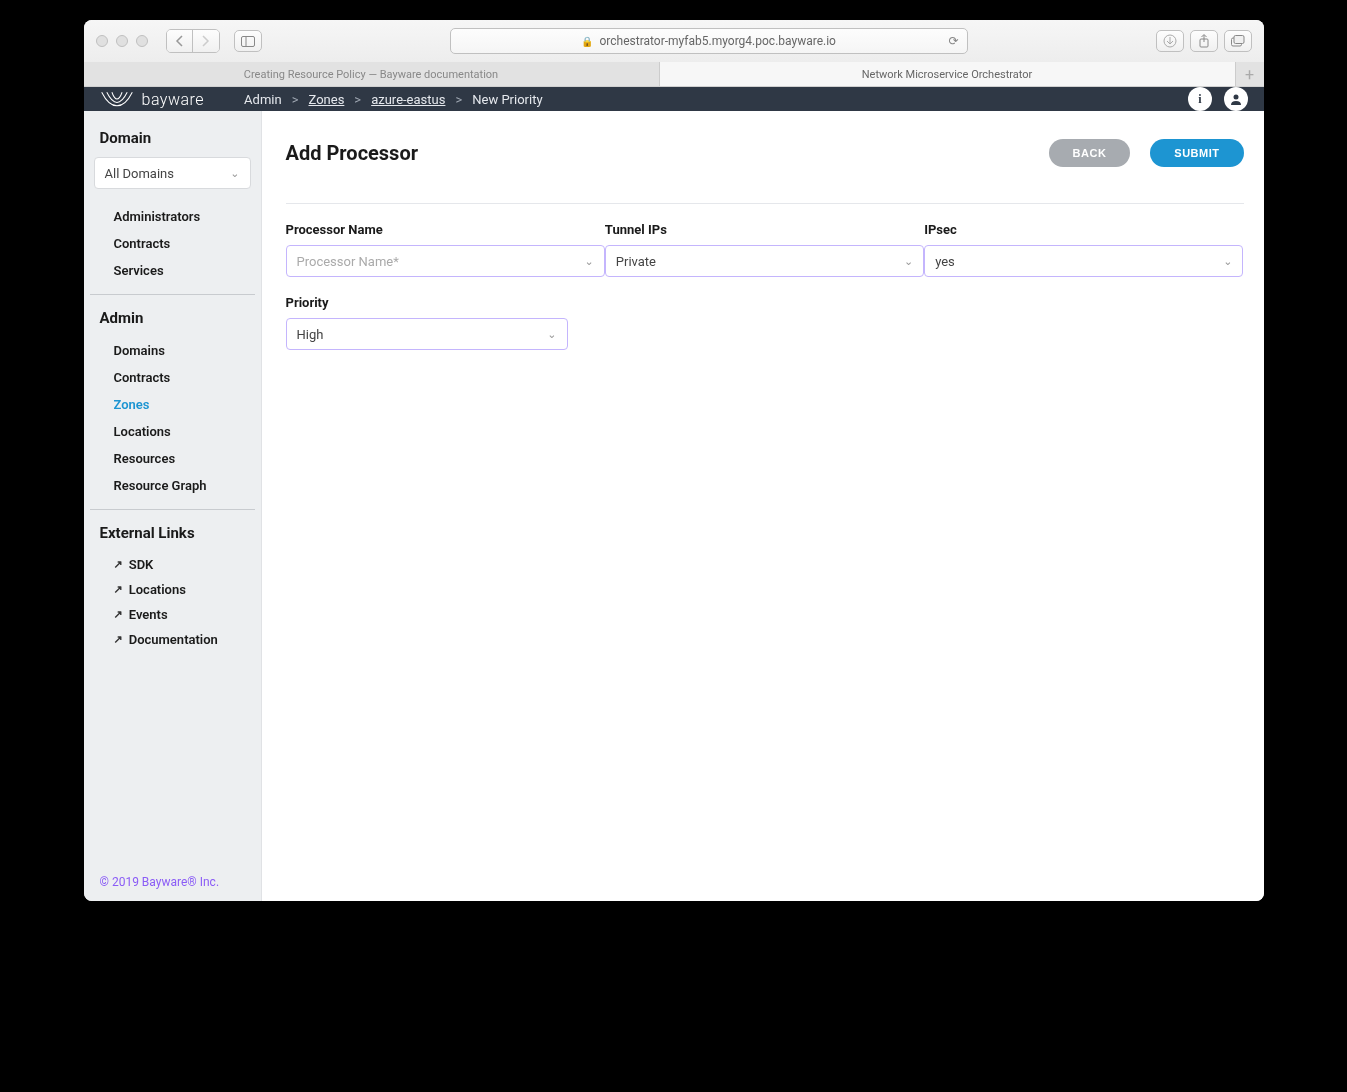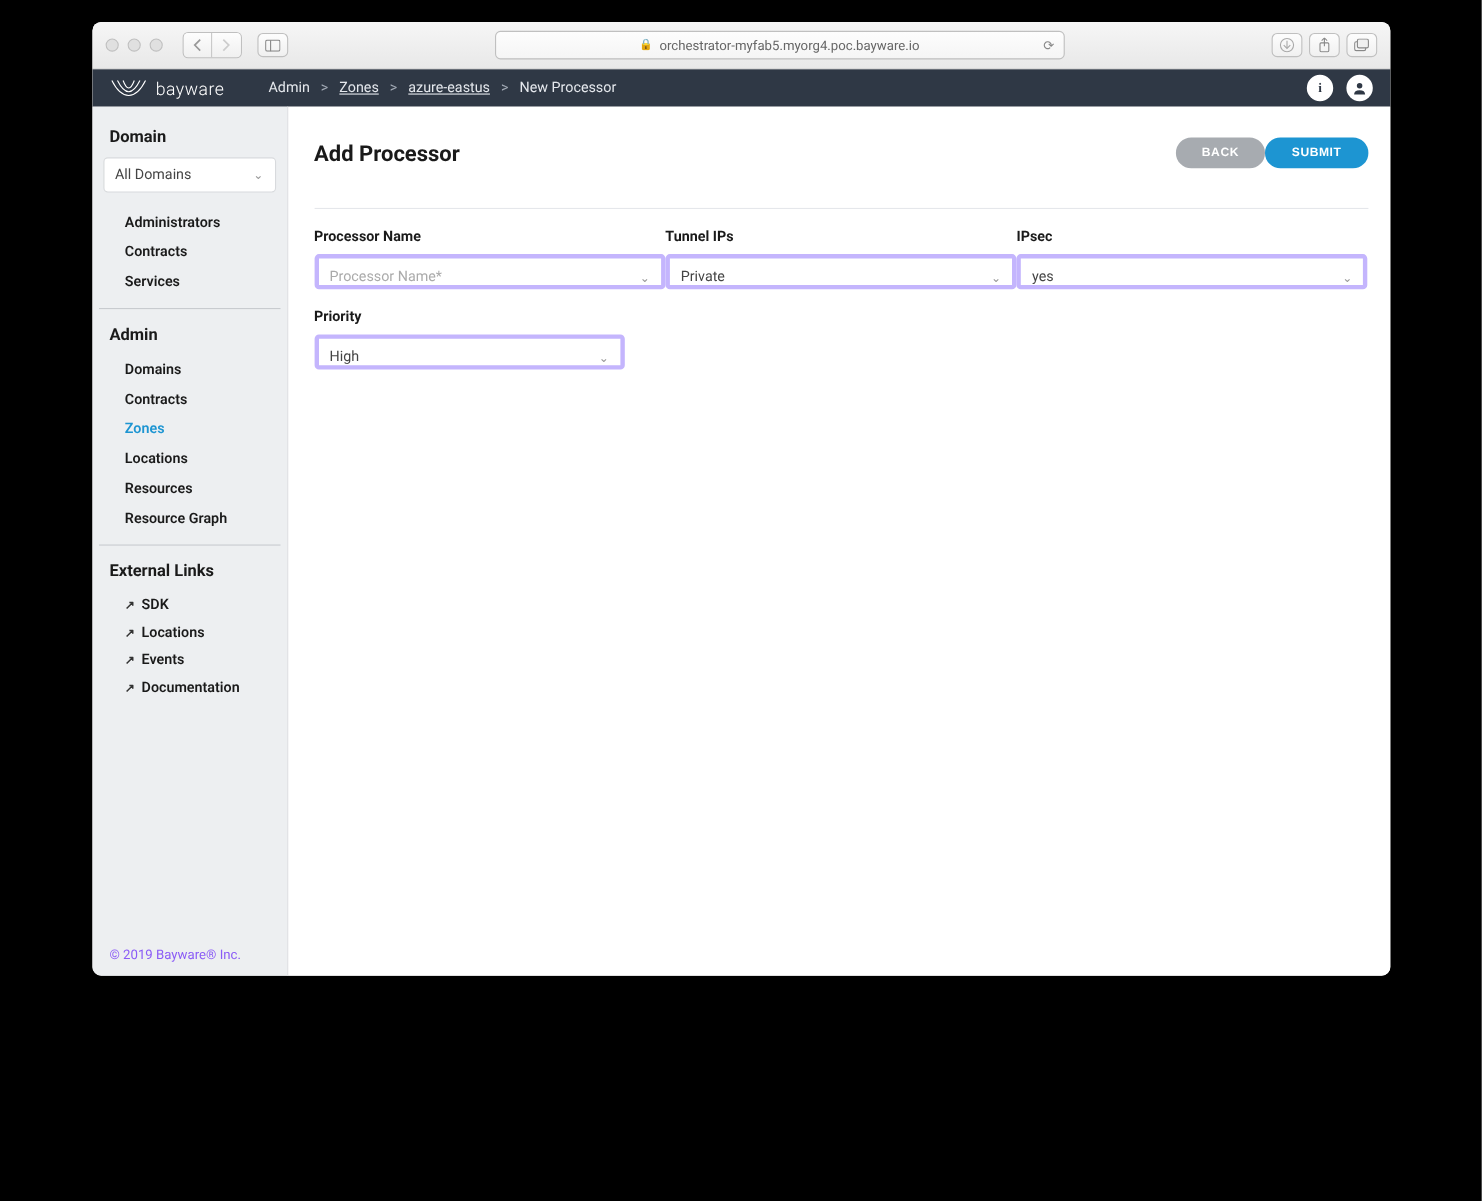"Creating Resource Policy — Bayware" div.chrome-tabs { html: none -> <div> <div>Creating Resource Policy — Bayware documentation</div> <div>Network Microservice Orchestrator</div> <div>+</div> </div> }
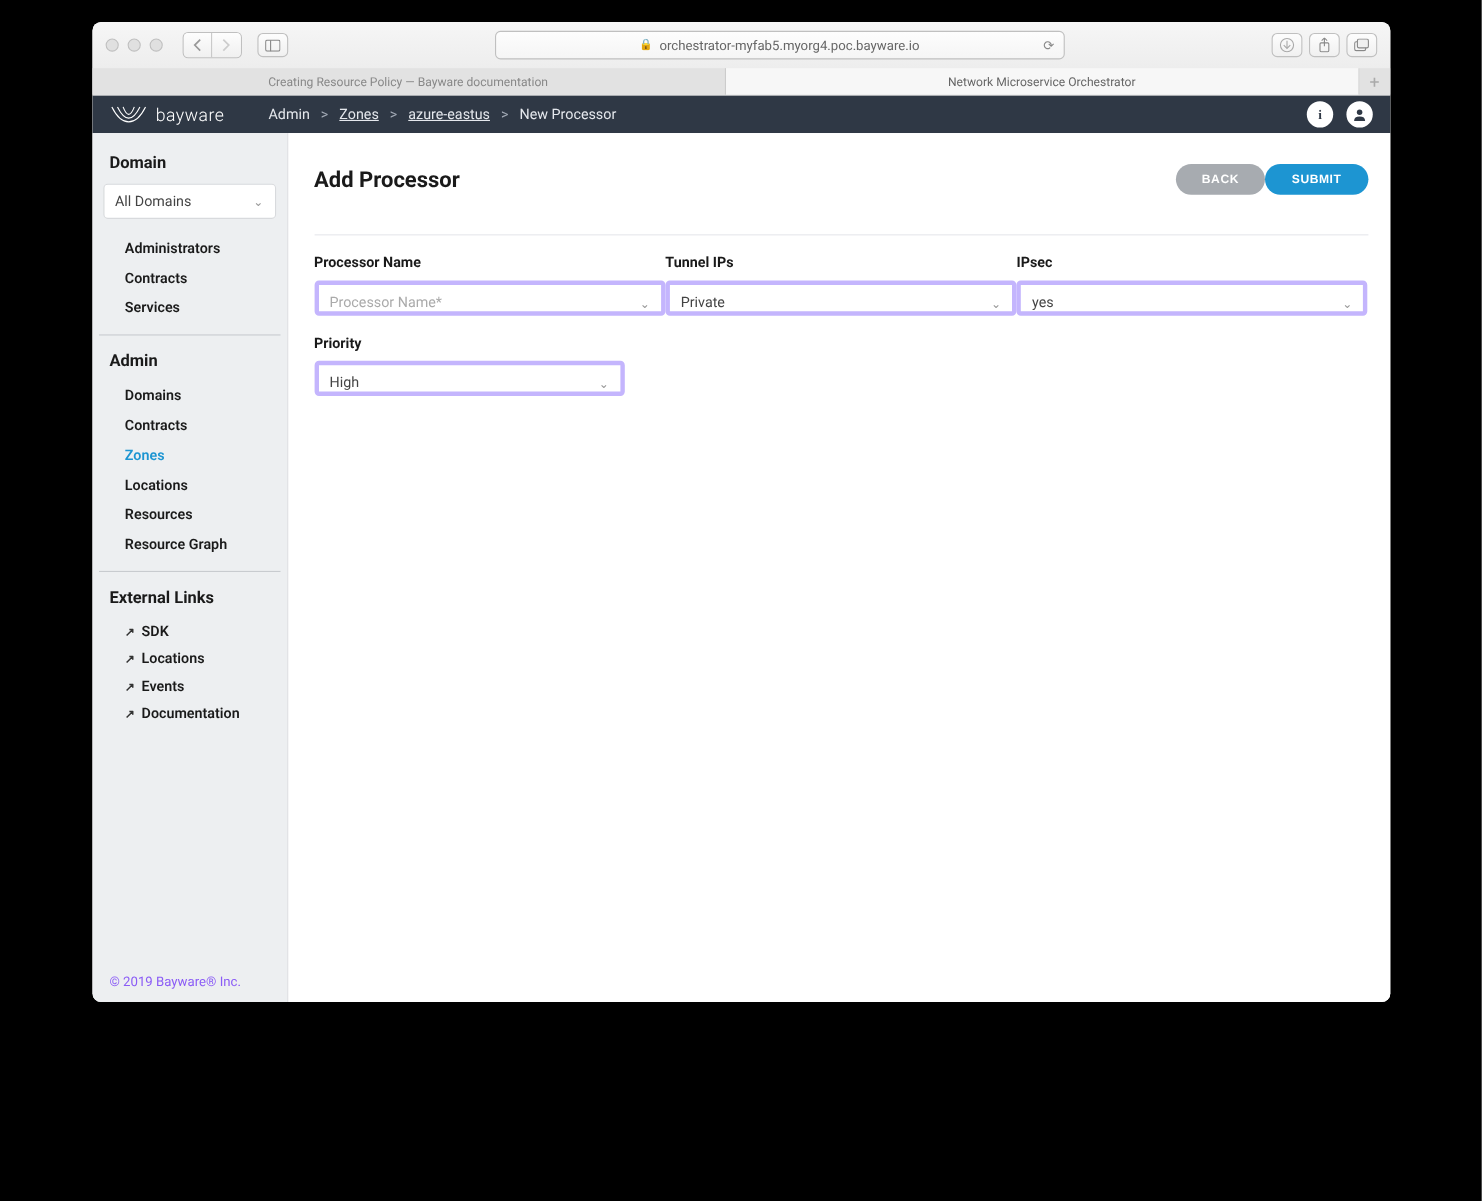"bayware" .app-header { height: 34px -> 24px }
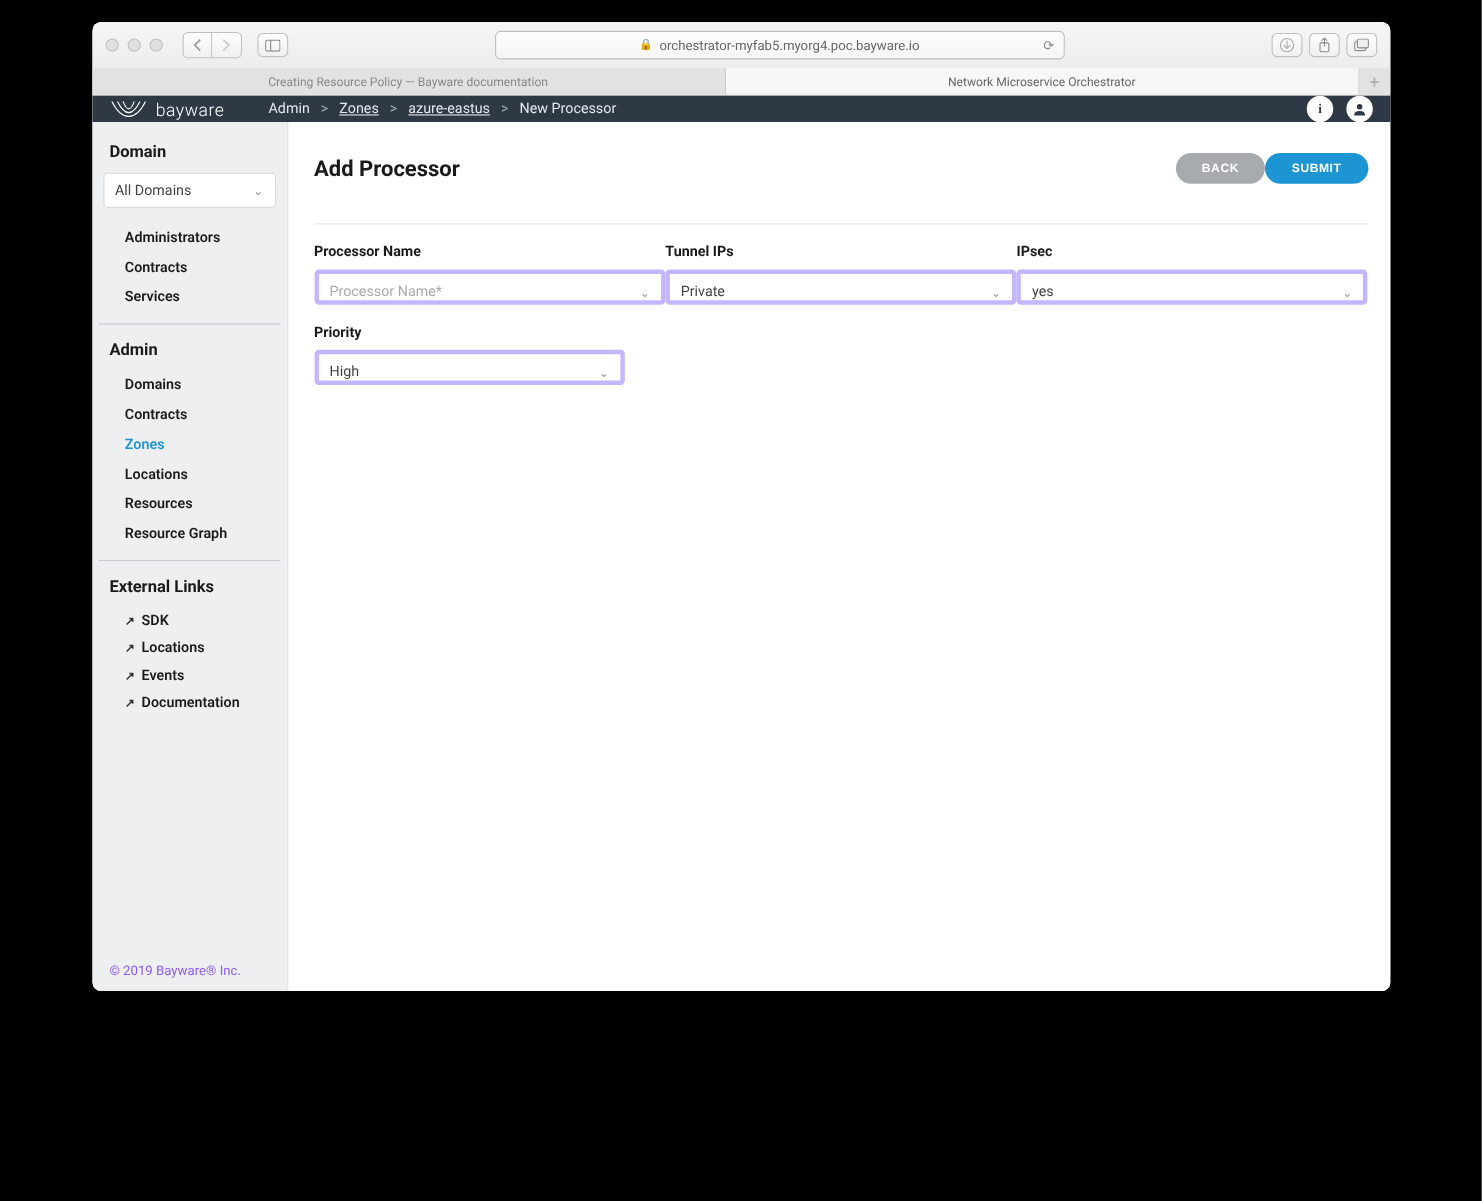"New Processor" span.crumb { text: Processor -> Priority }
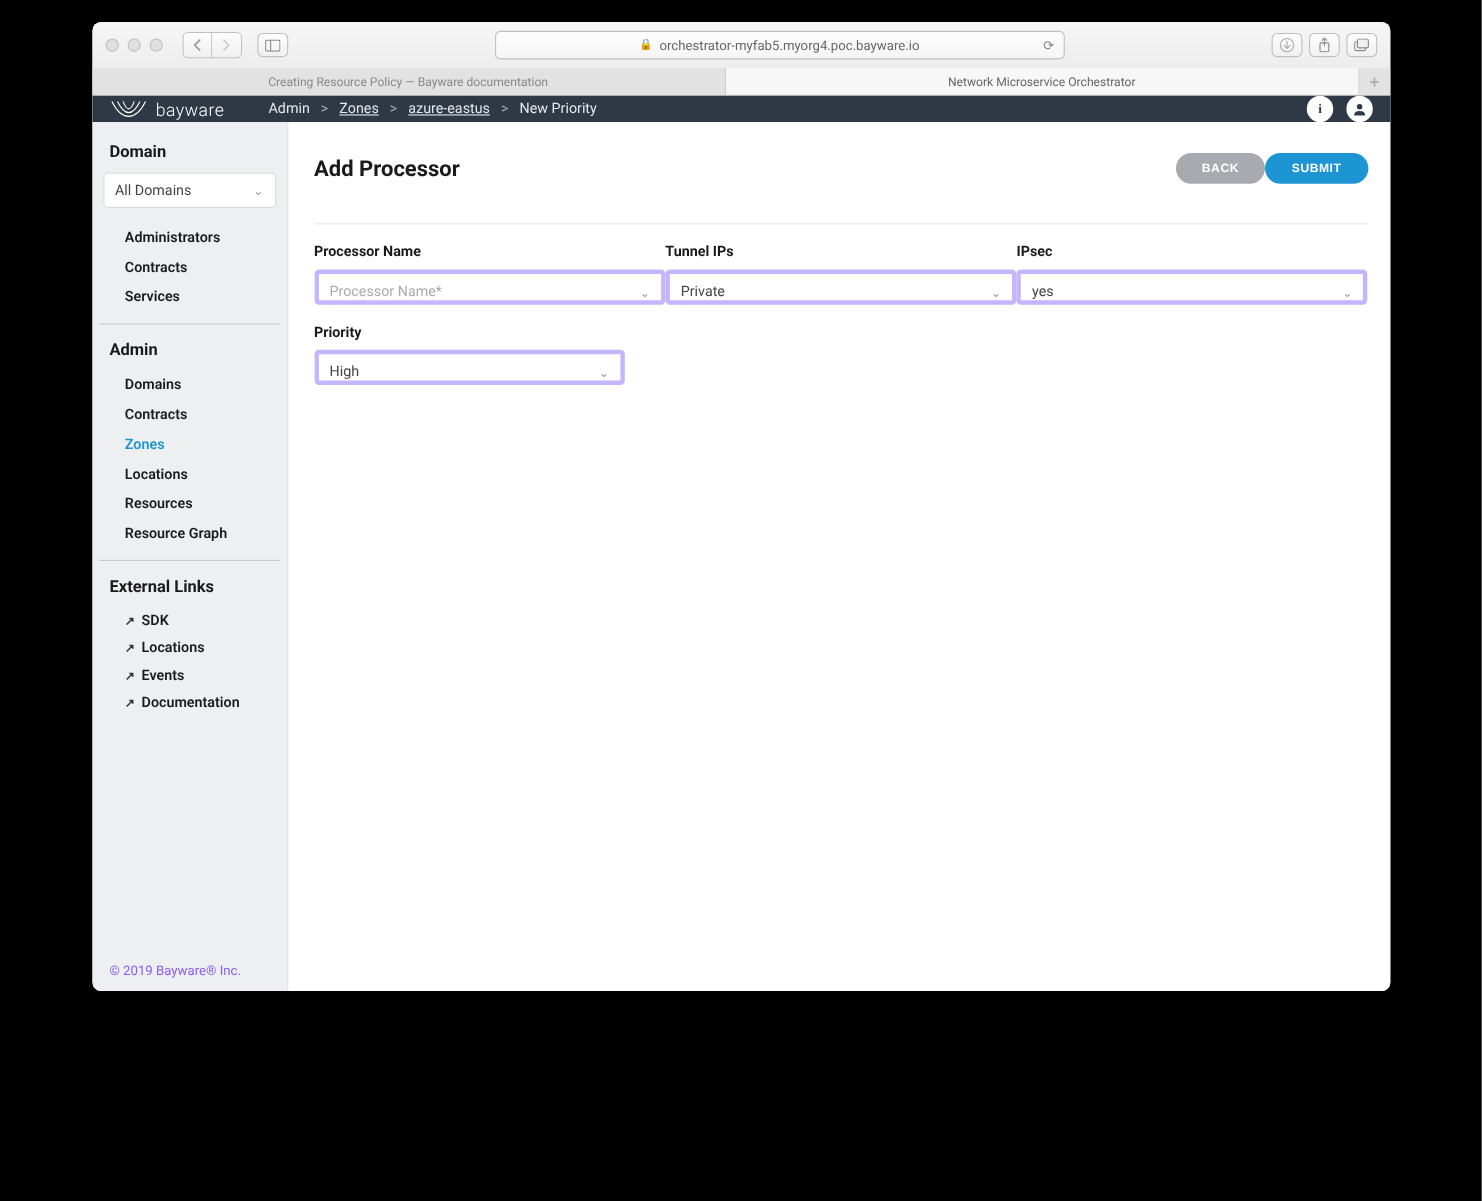"BACK" .btn-group { gap: 0 -> 20px }
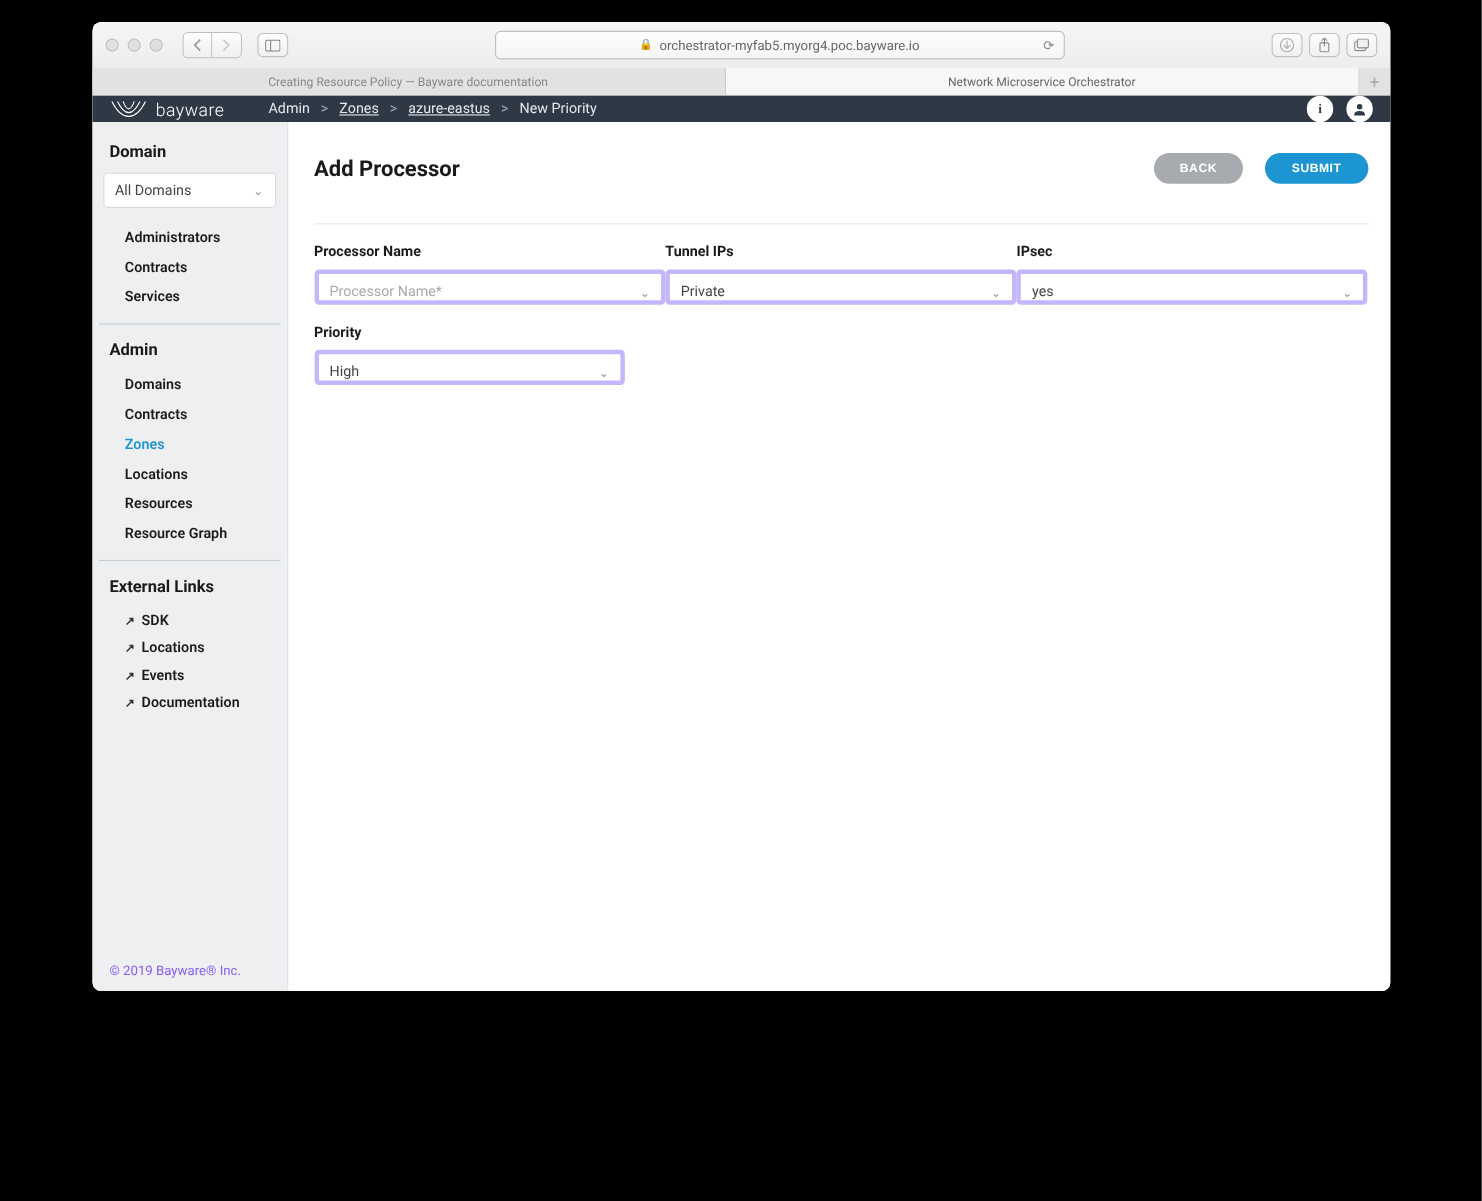"Processor Name*" .field-control { align-items: flex-end -> center; border: 4px solid #c4b5fd -> 1px solid #c4b5fd }
